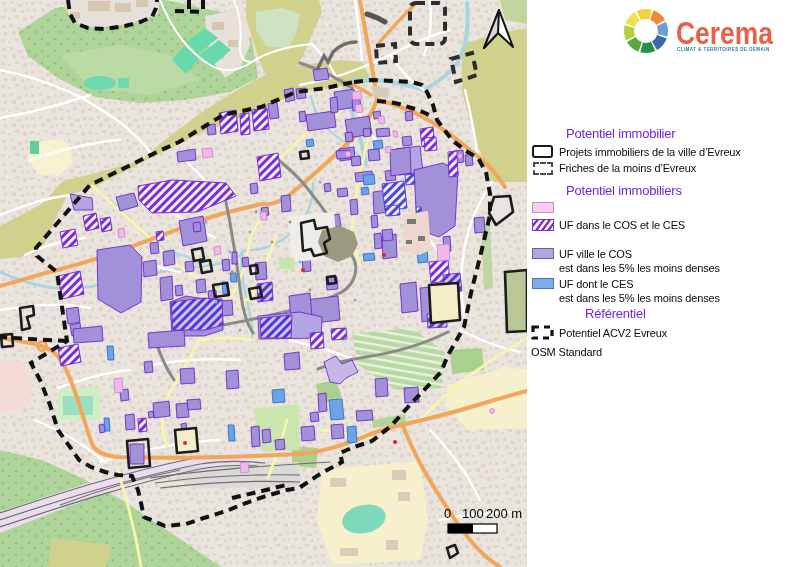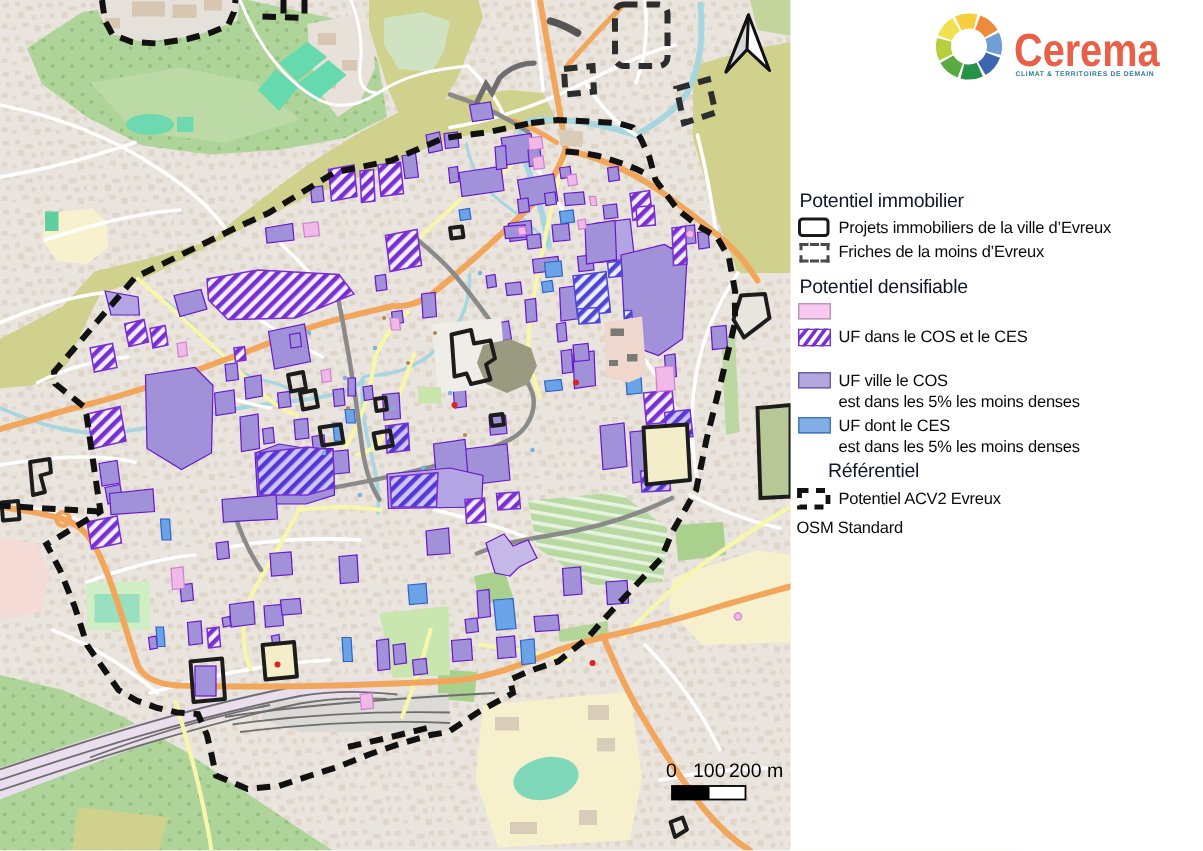"Potentiel immobilier" .h { color: #0f172a -> #6d28d9; margin-left: none -> 33px }
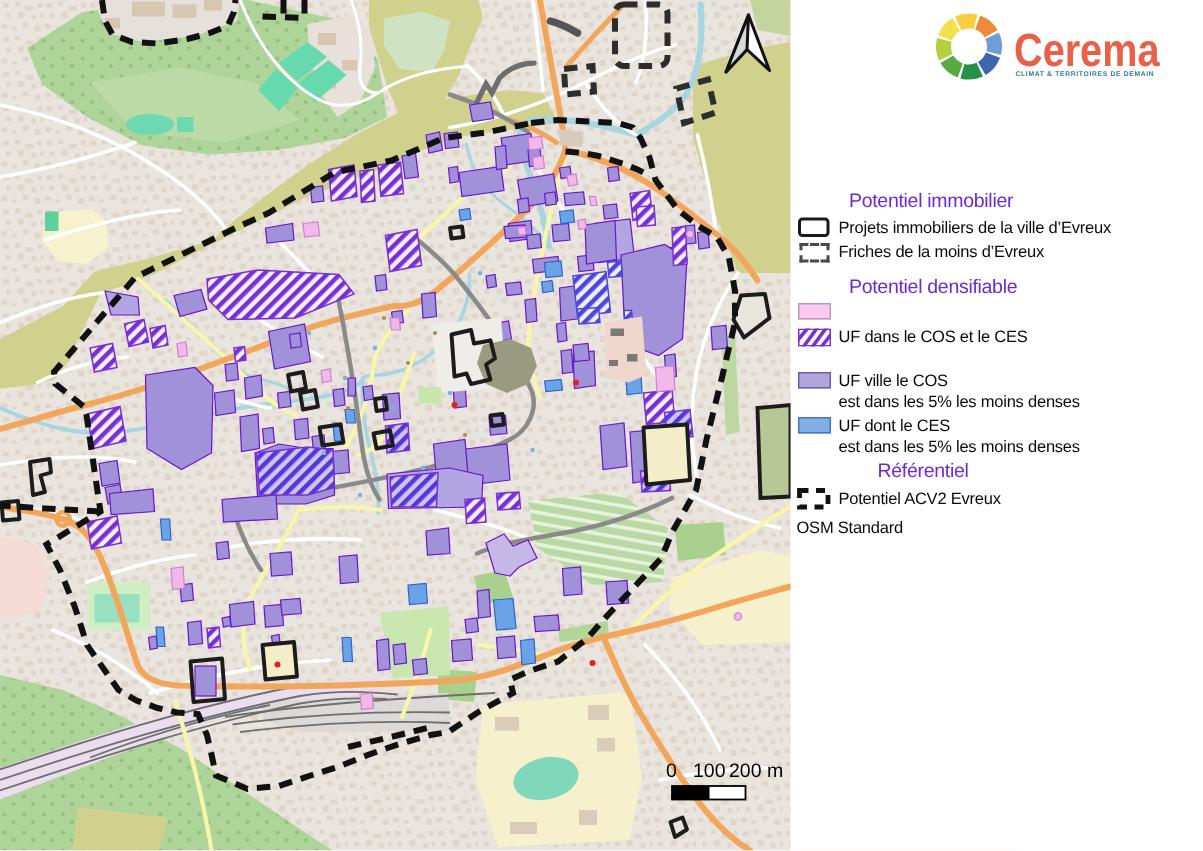"Potentiel densifiable" div.leg { text: densifiable -> immobiliers }
